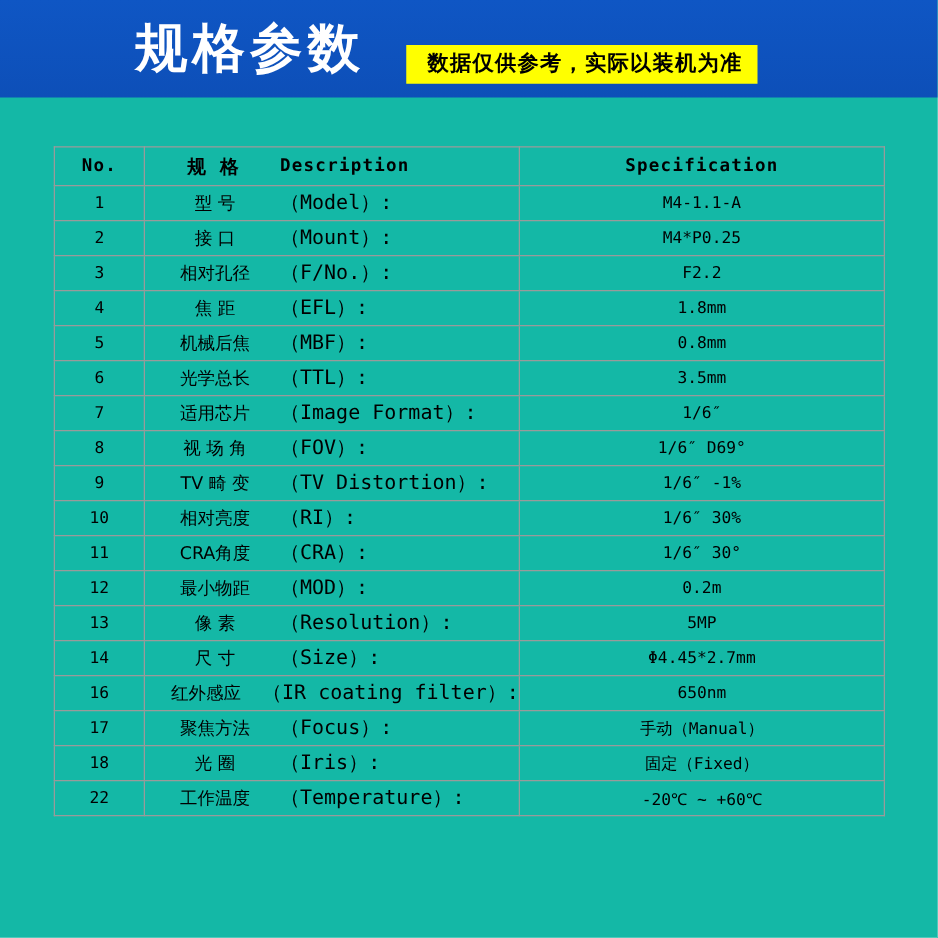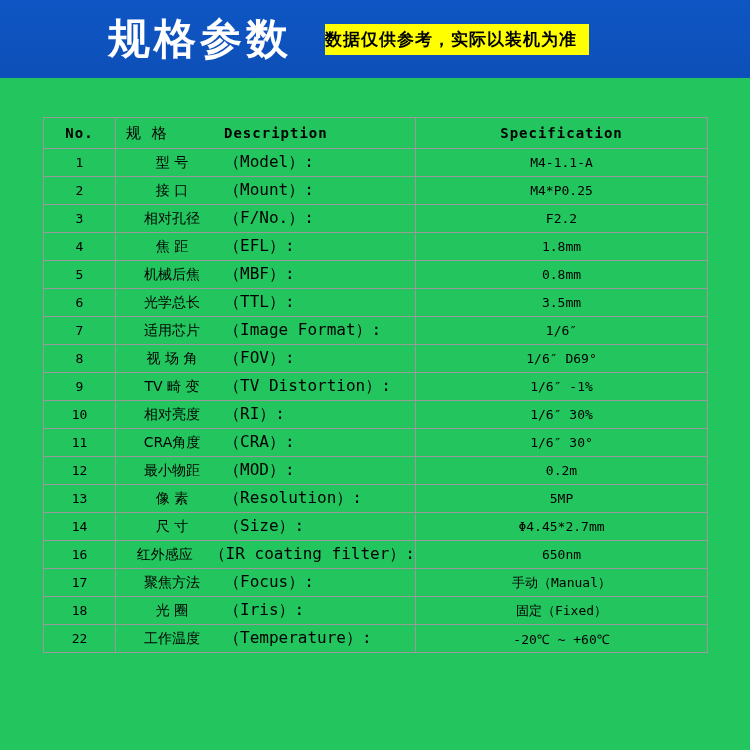"规格参数" .page { background: #22c55e -> #14b8a6 }
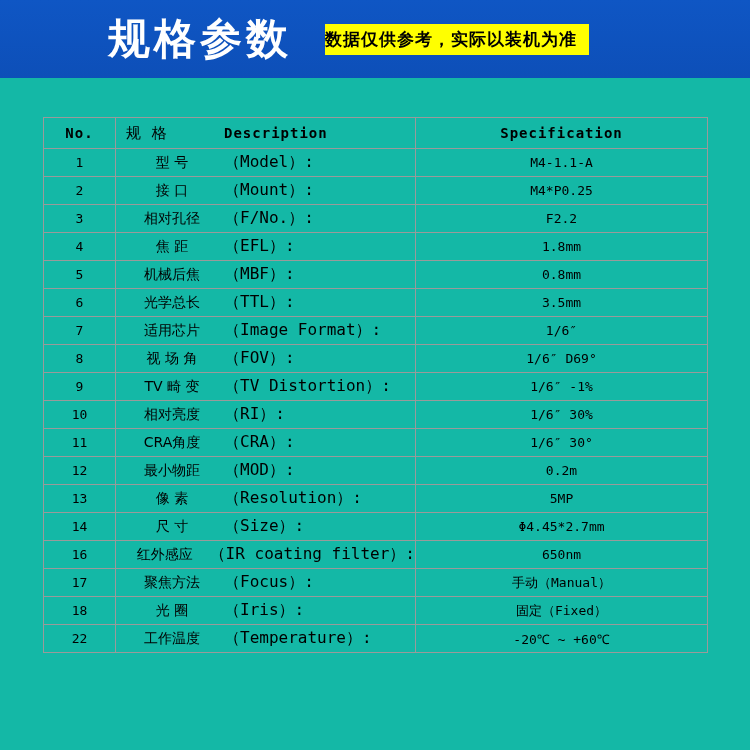"数据仅供参考，实际以装机为准" .banner-tag { padding: 5px 12px 6px 0 -> 5px 12px 6px 17px; top: 24px -> 36px }
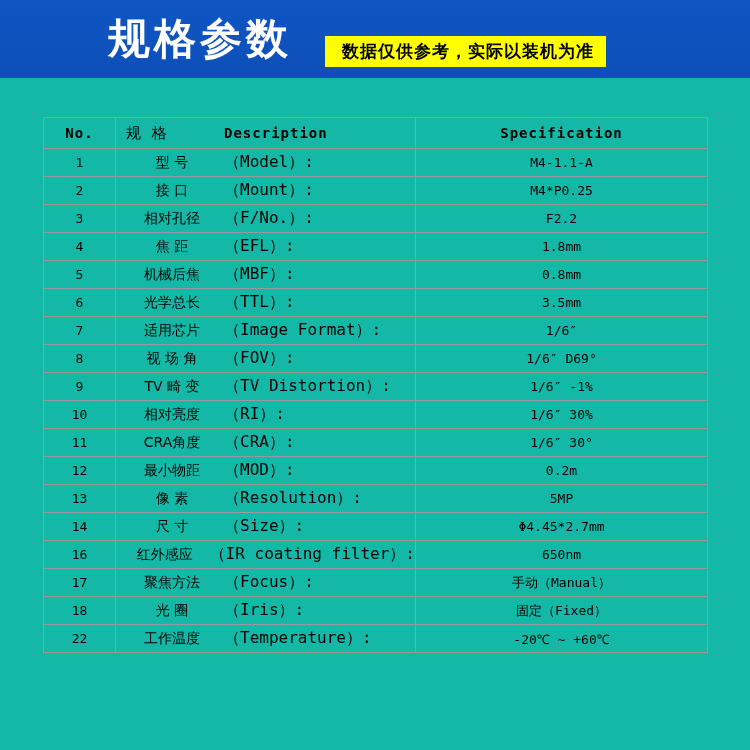"规 格" .head-cn { font-weight: normal -> bold; text-align: left -> center }
